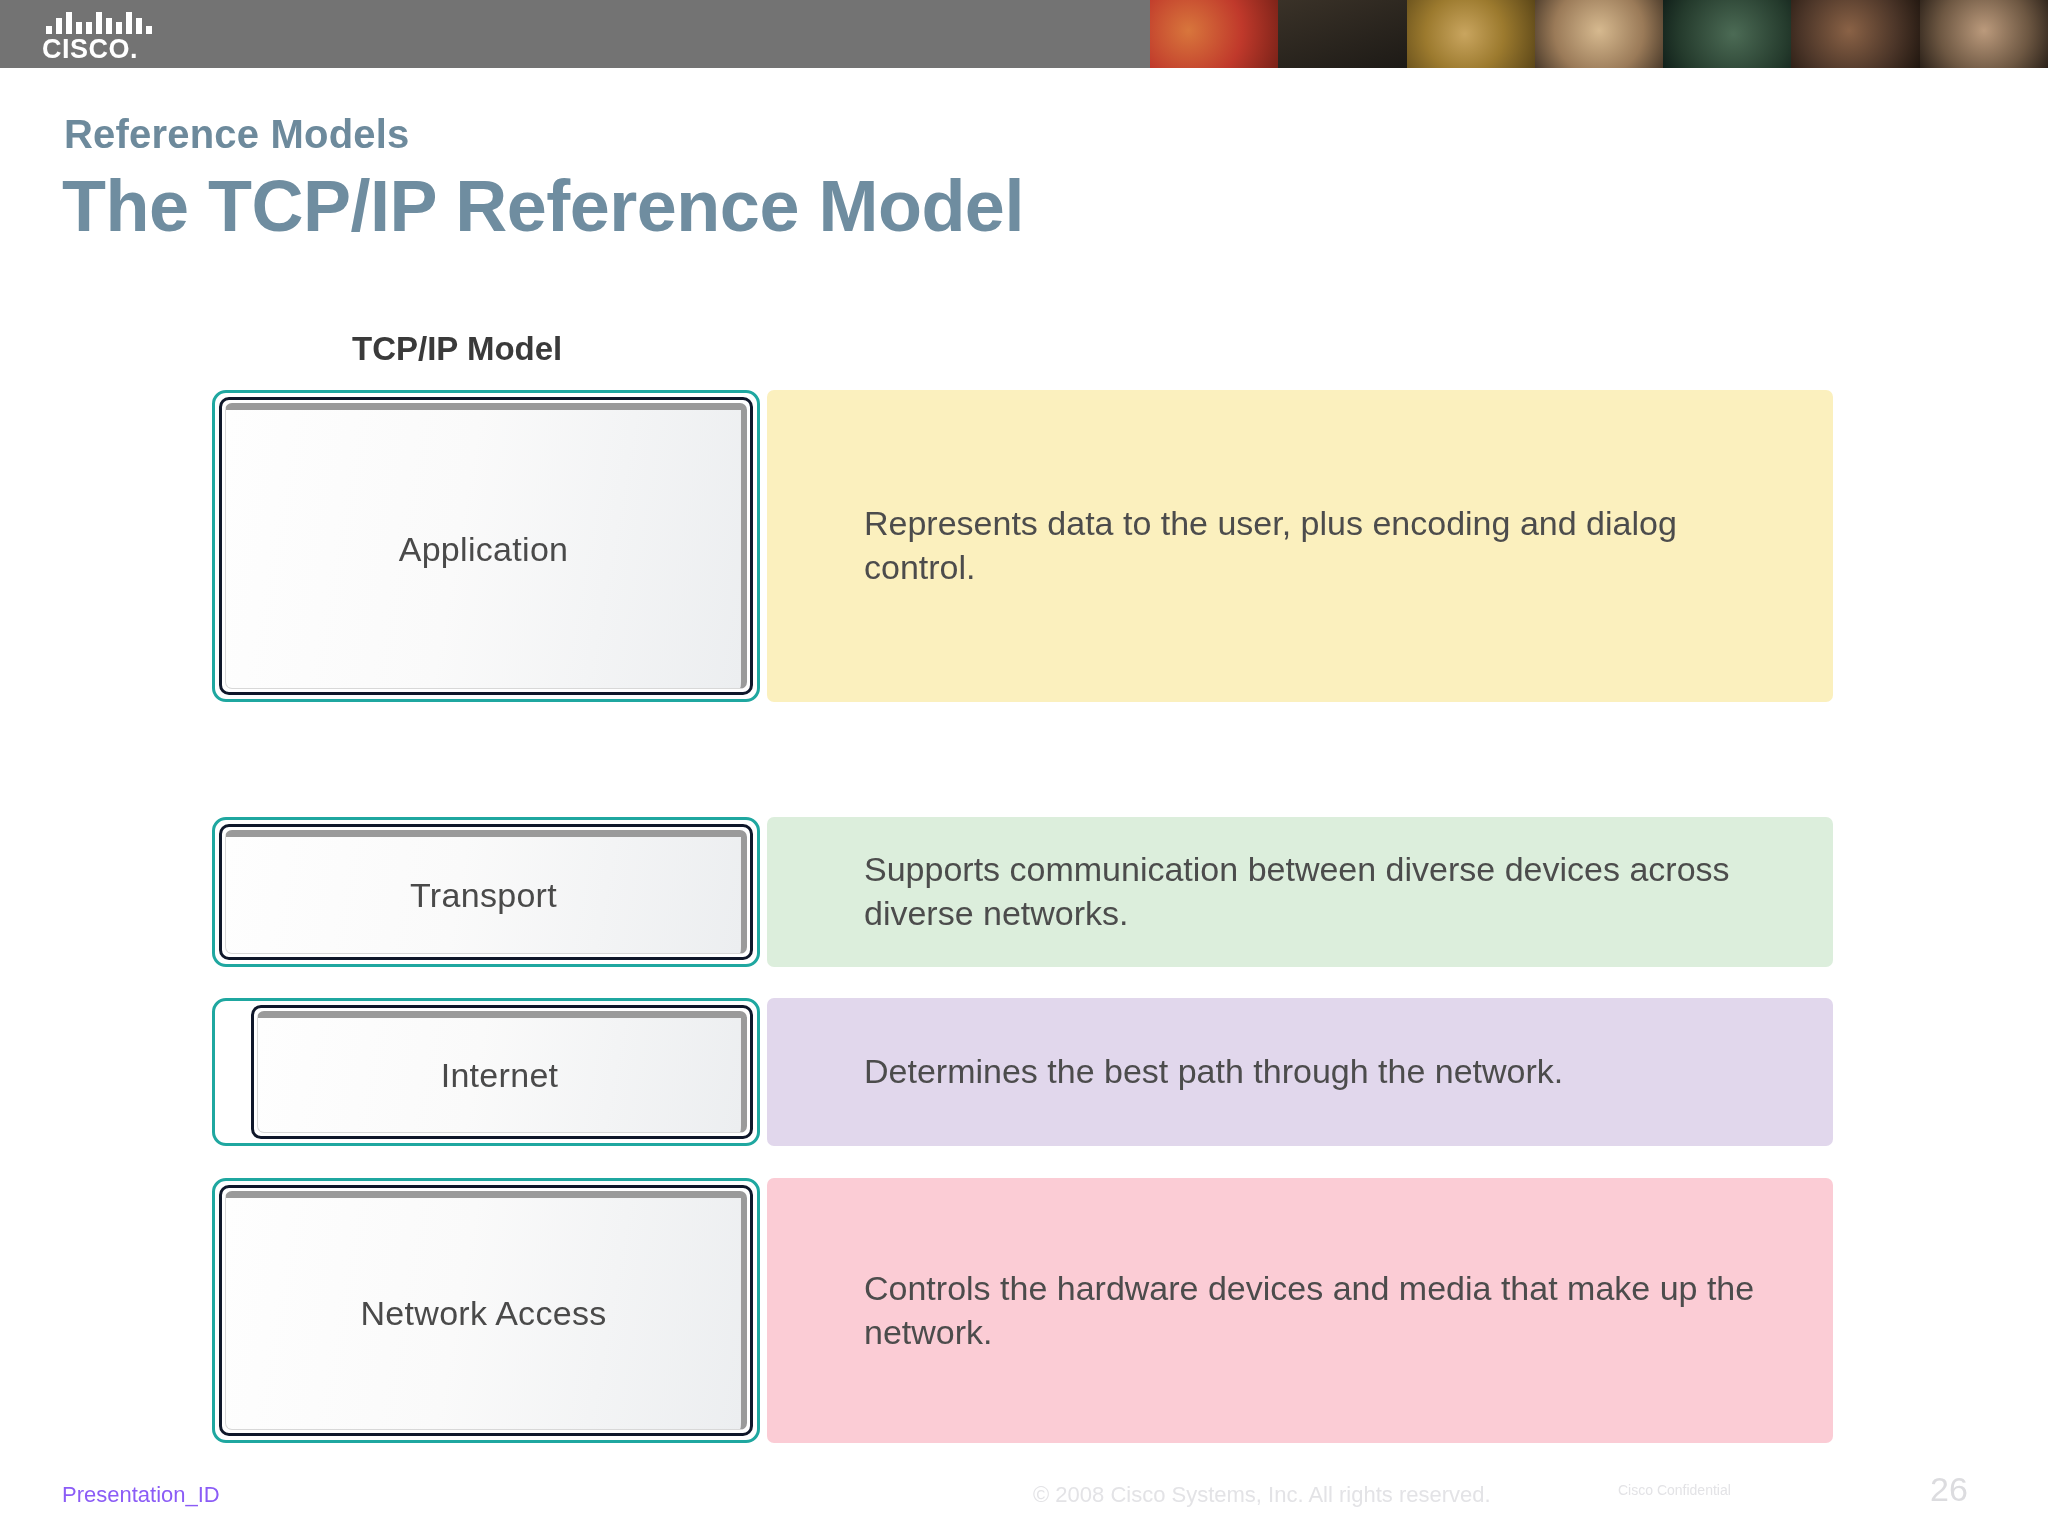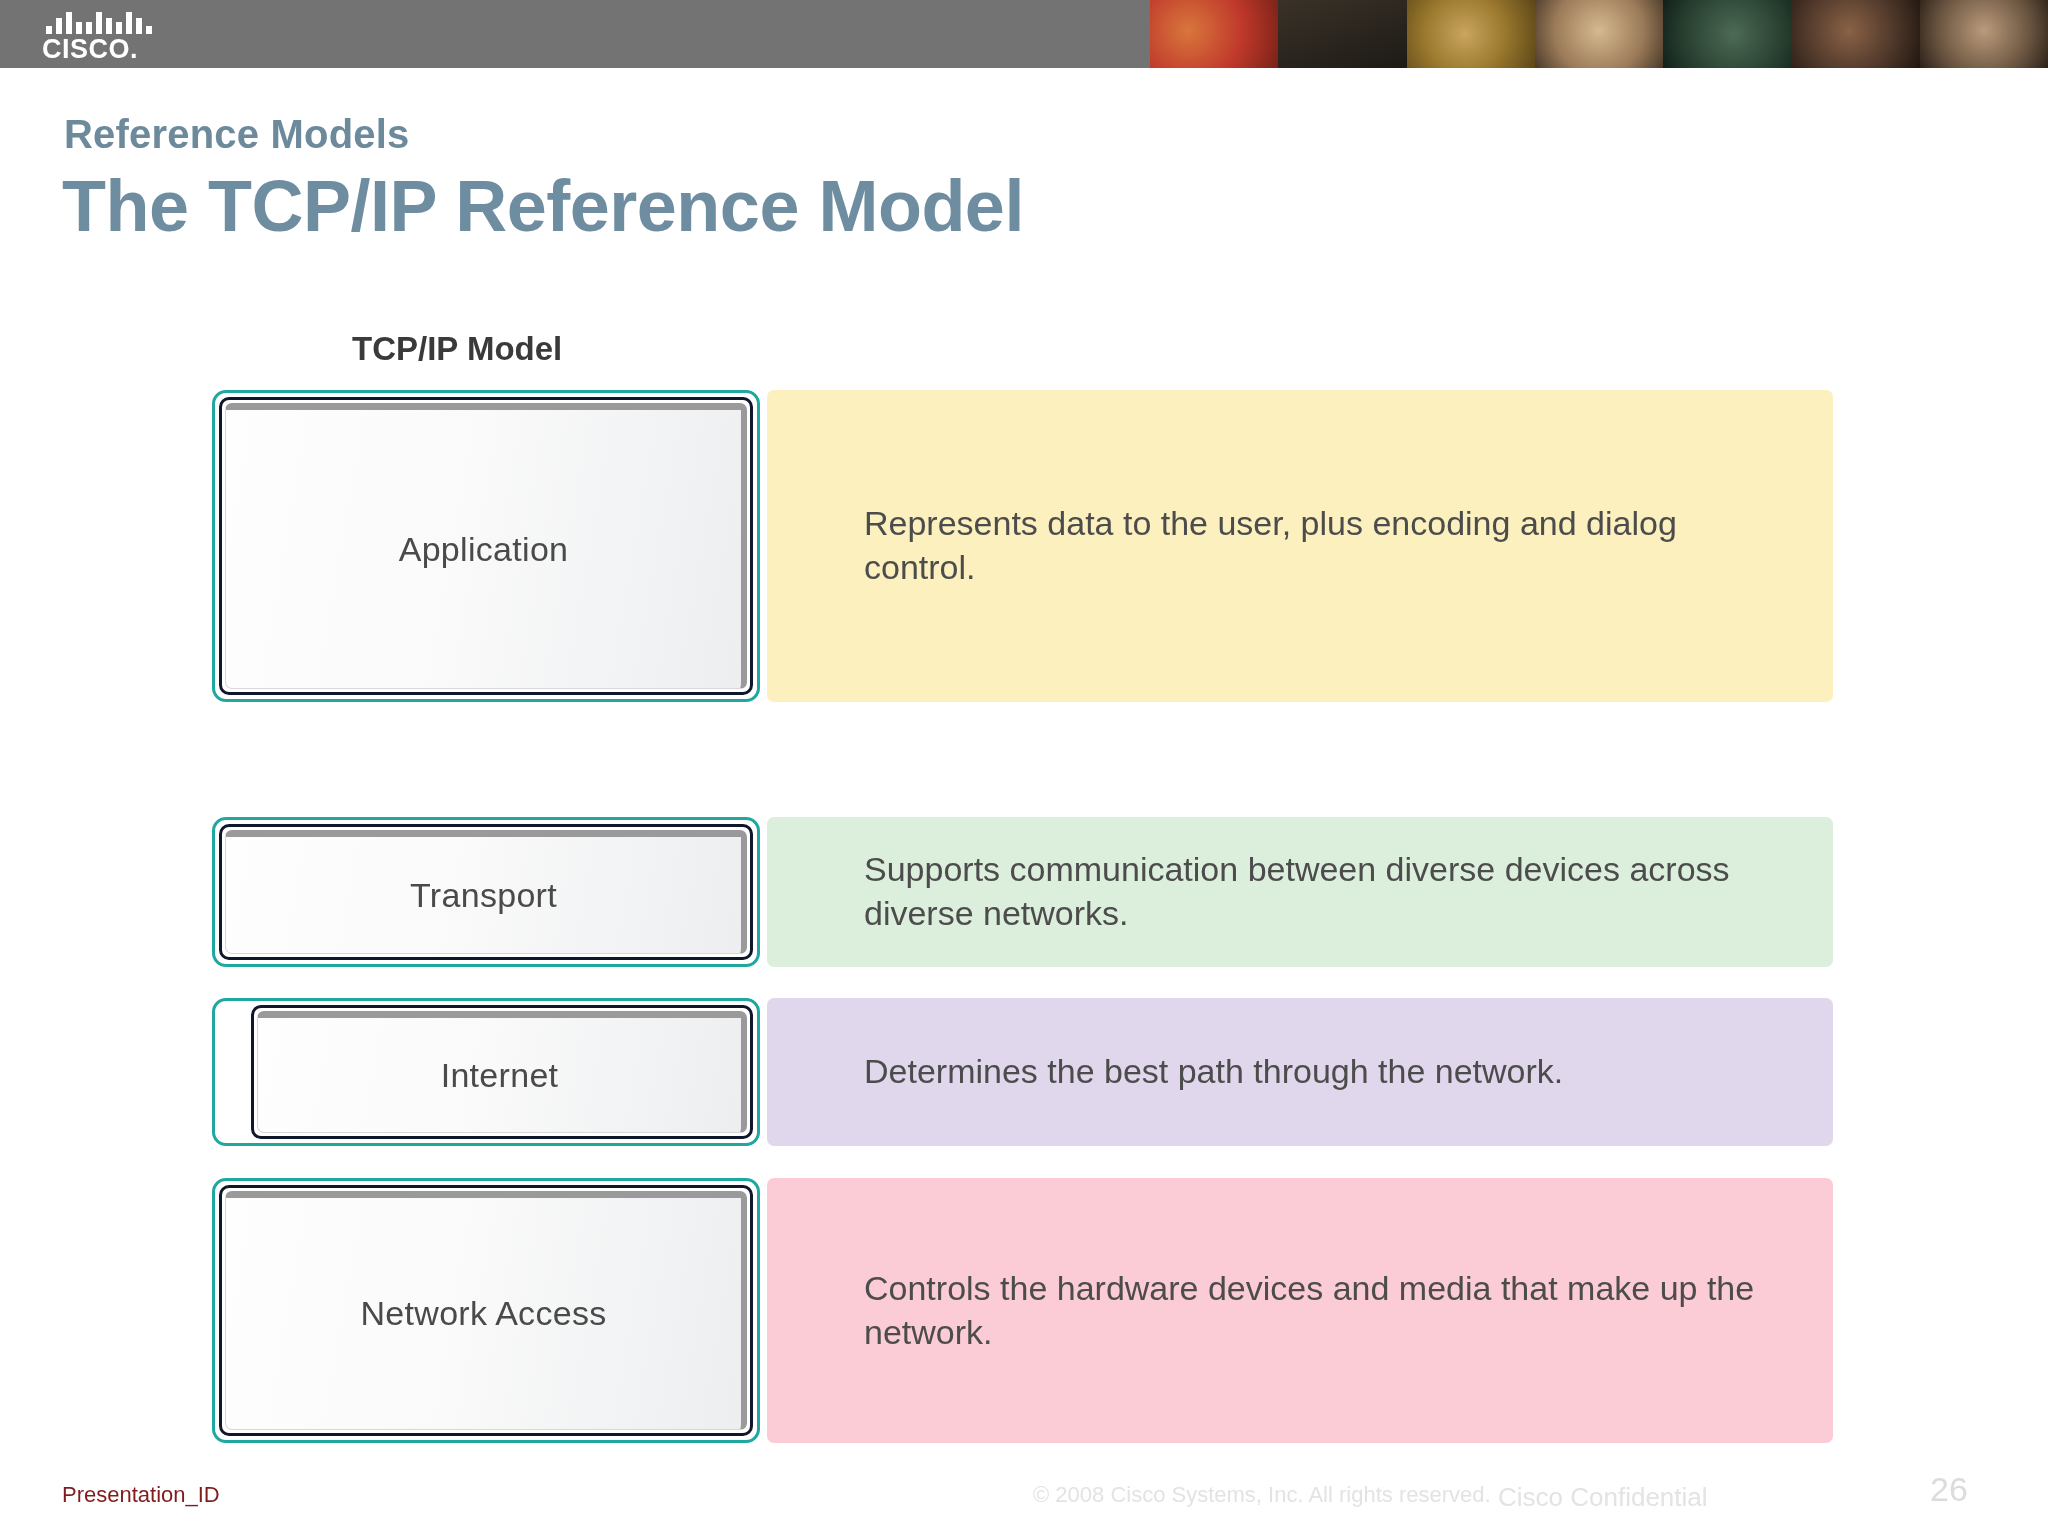"Presentation_ID" #footer-presentation-id { color: #7f1d1d -> #8b5cf6 }
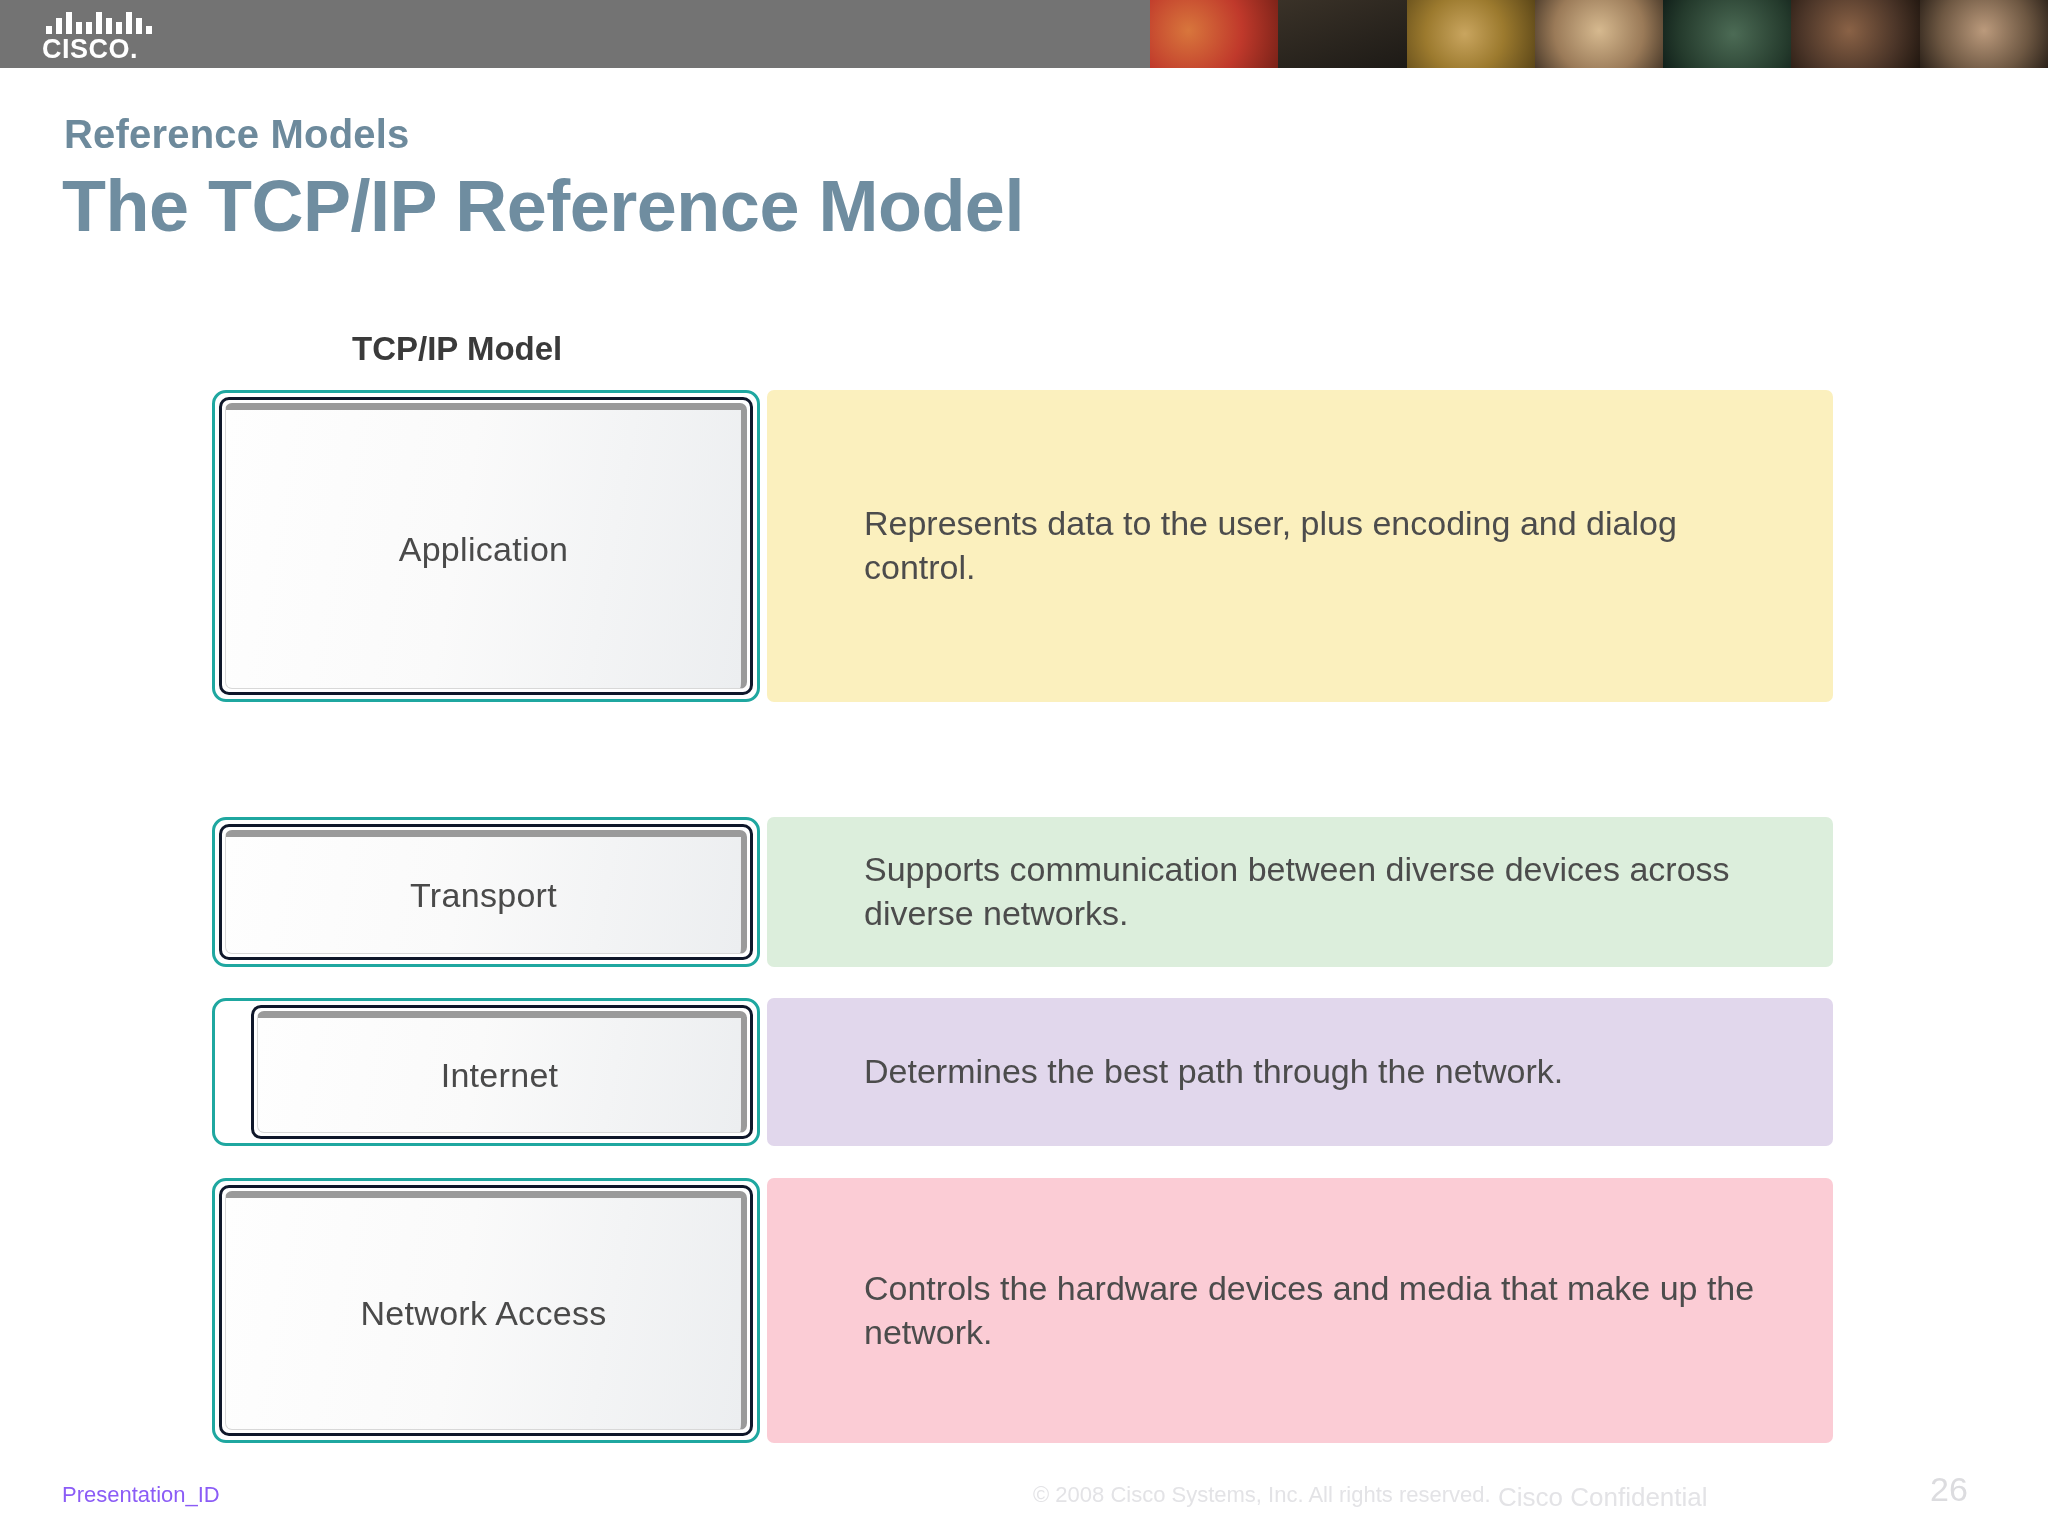"Cisco Confidential" #footer-confidential { font-size: 26px -> 14px; left: 1498px -> 1618px }
